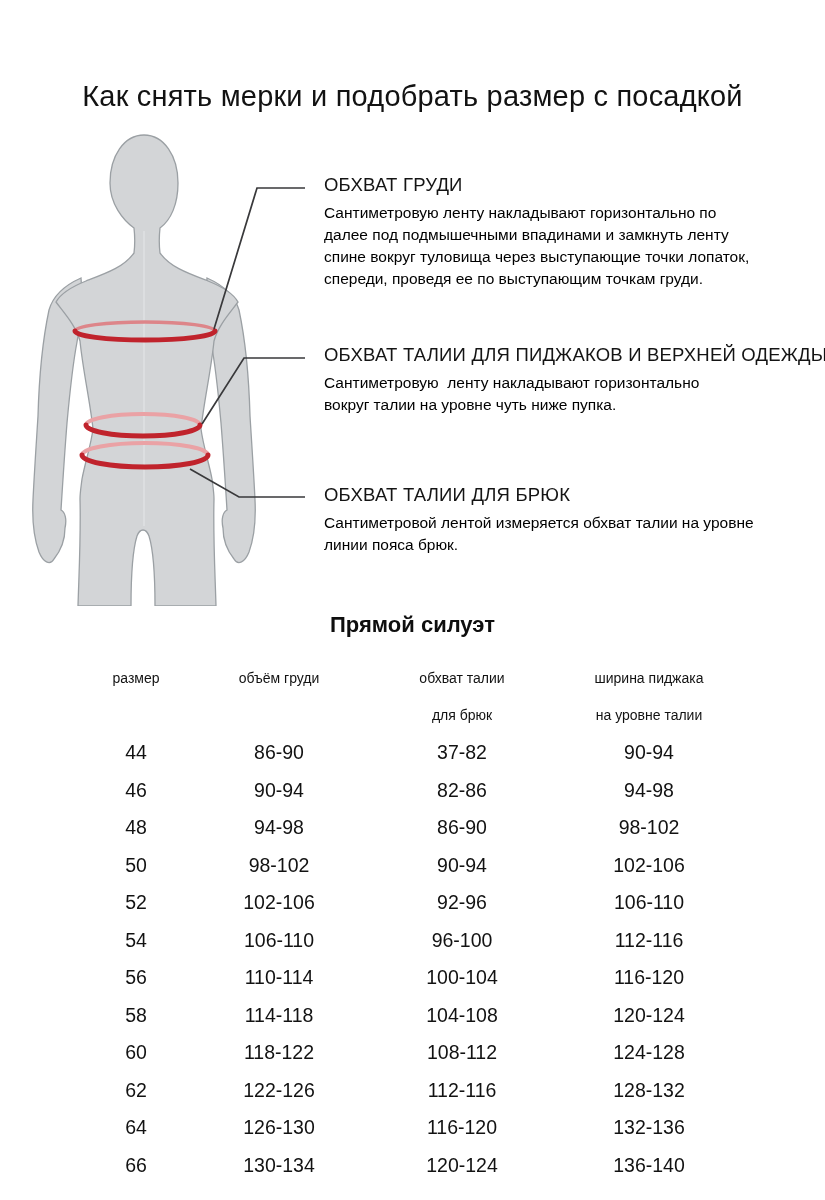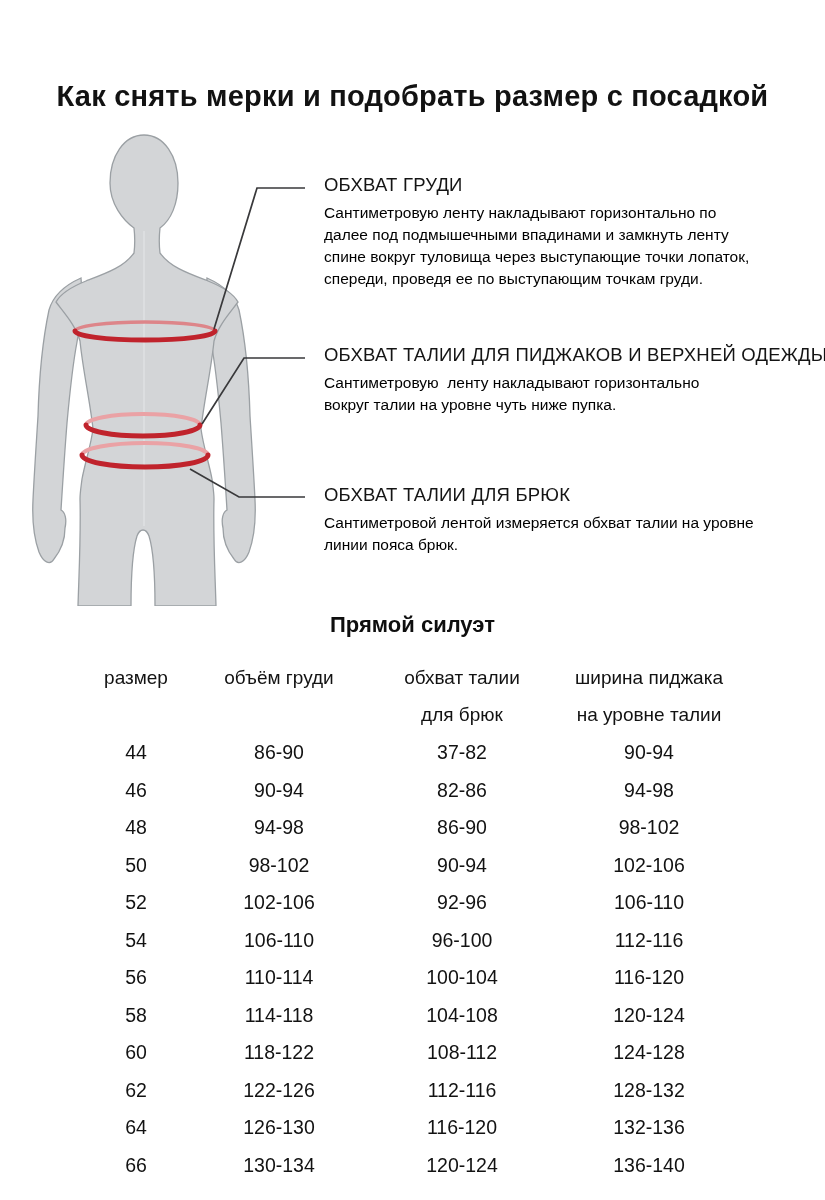"Как снять мерки и подобрать" .page-title { font-weight: 700 -> 400 }
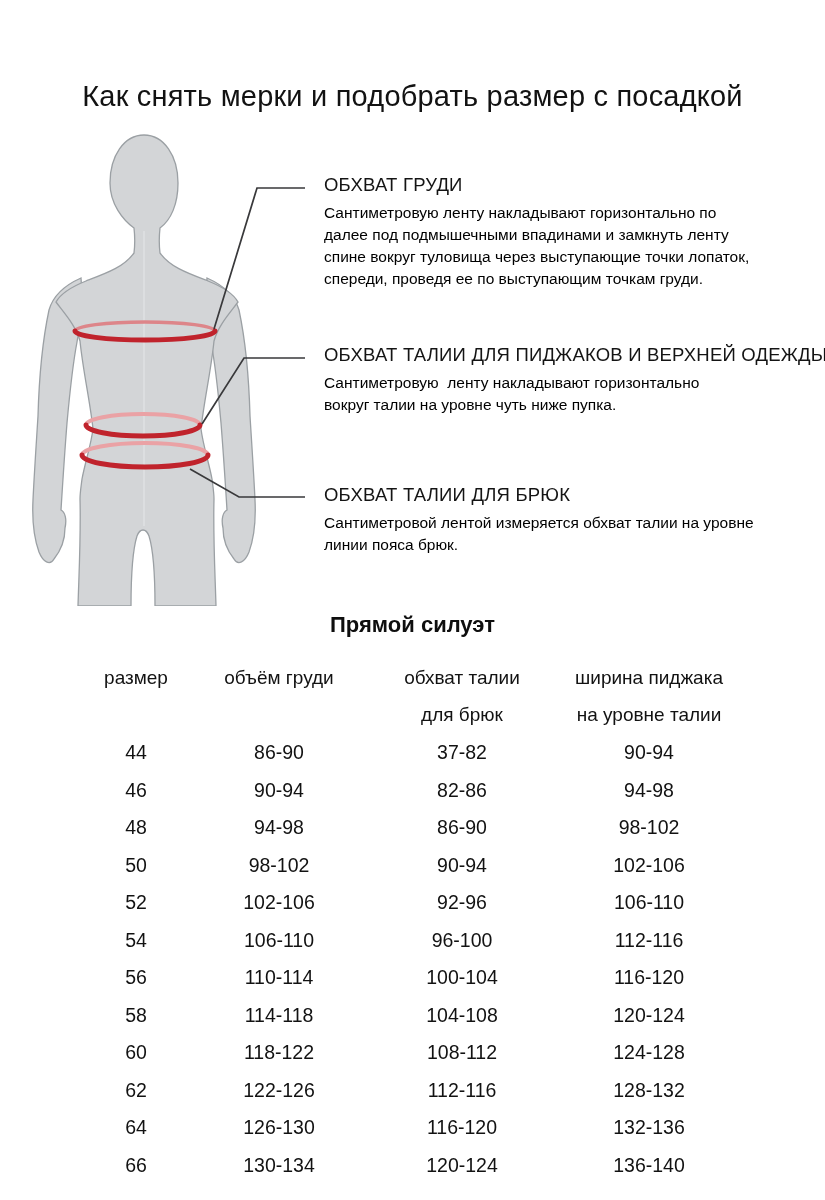"размер" .size-table .hcell { font-size: 19px -> 14px }
